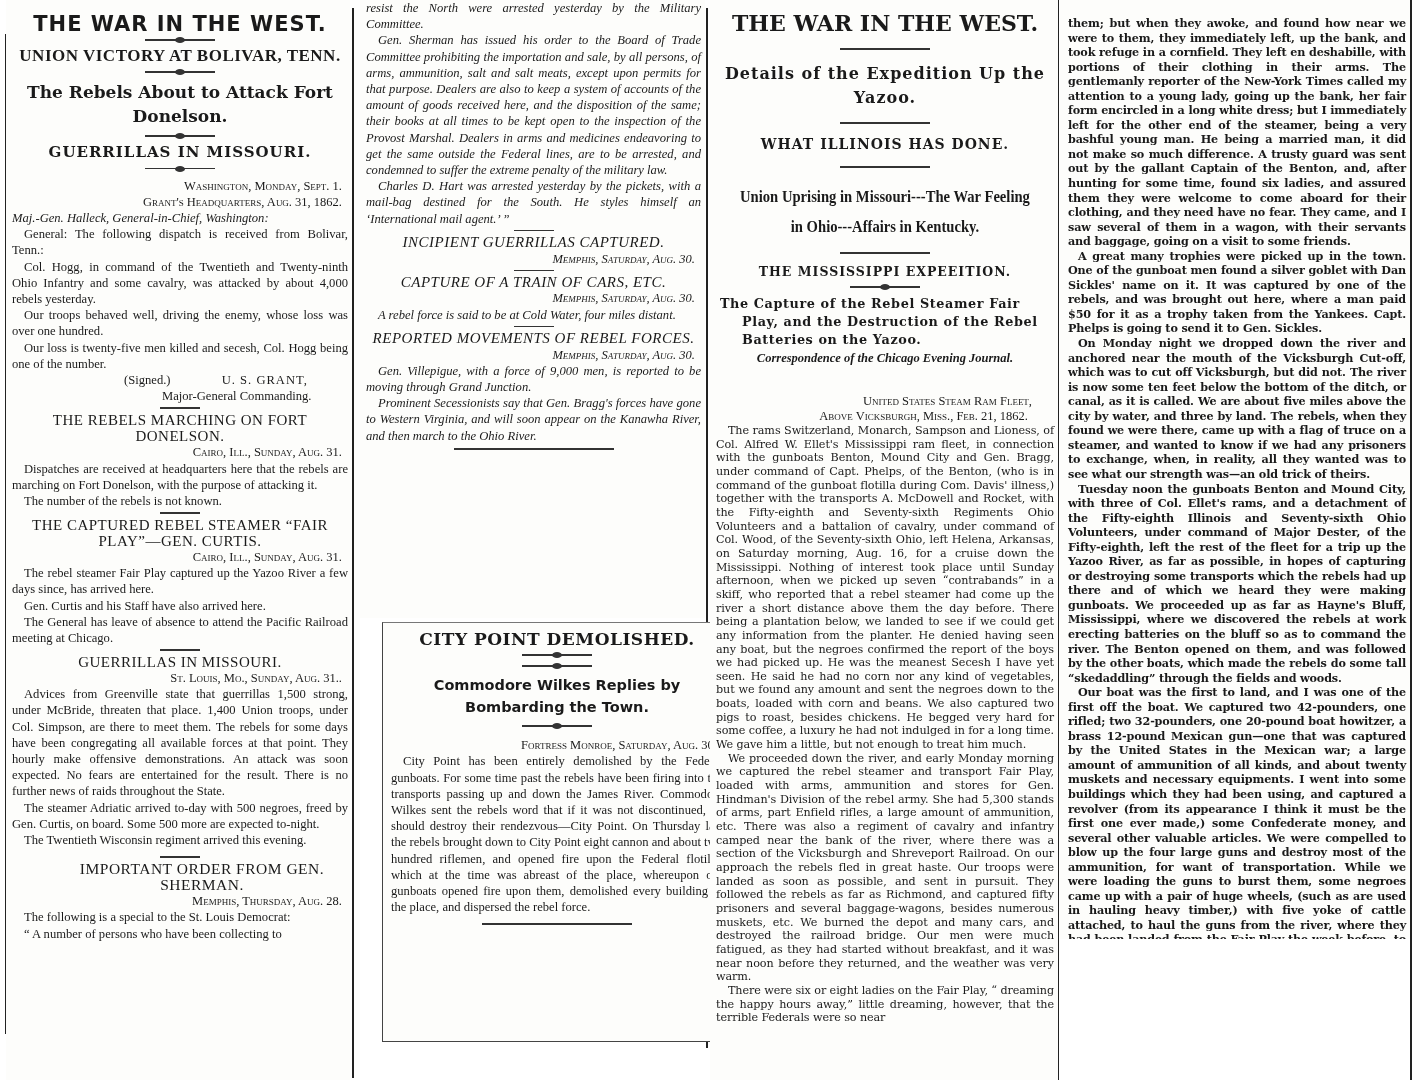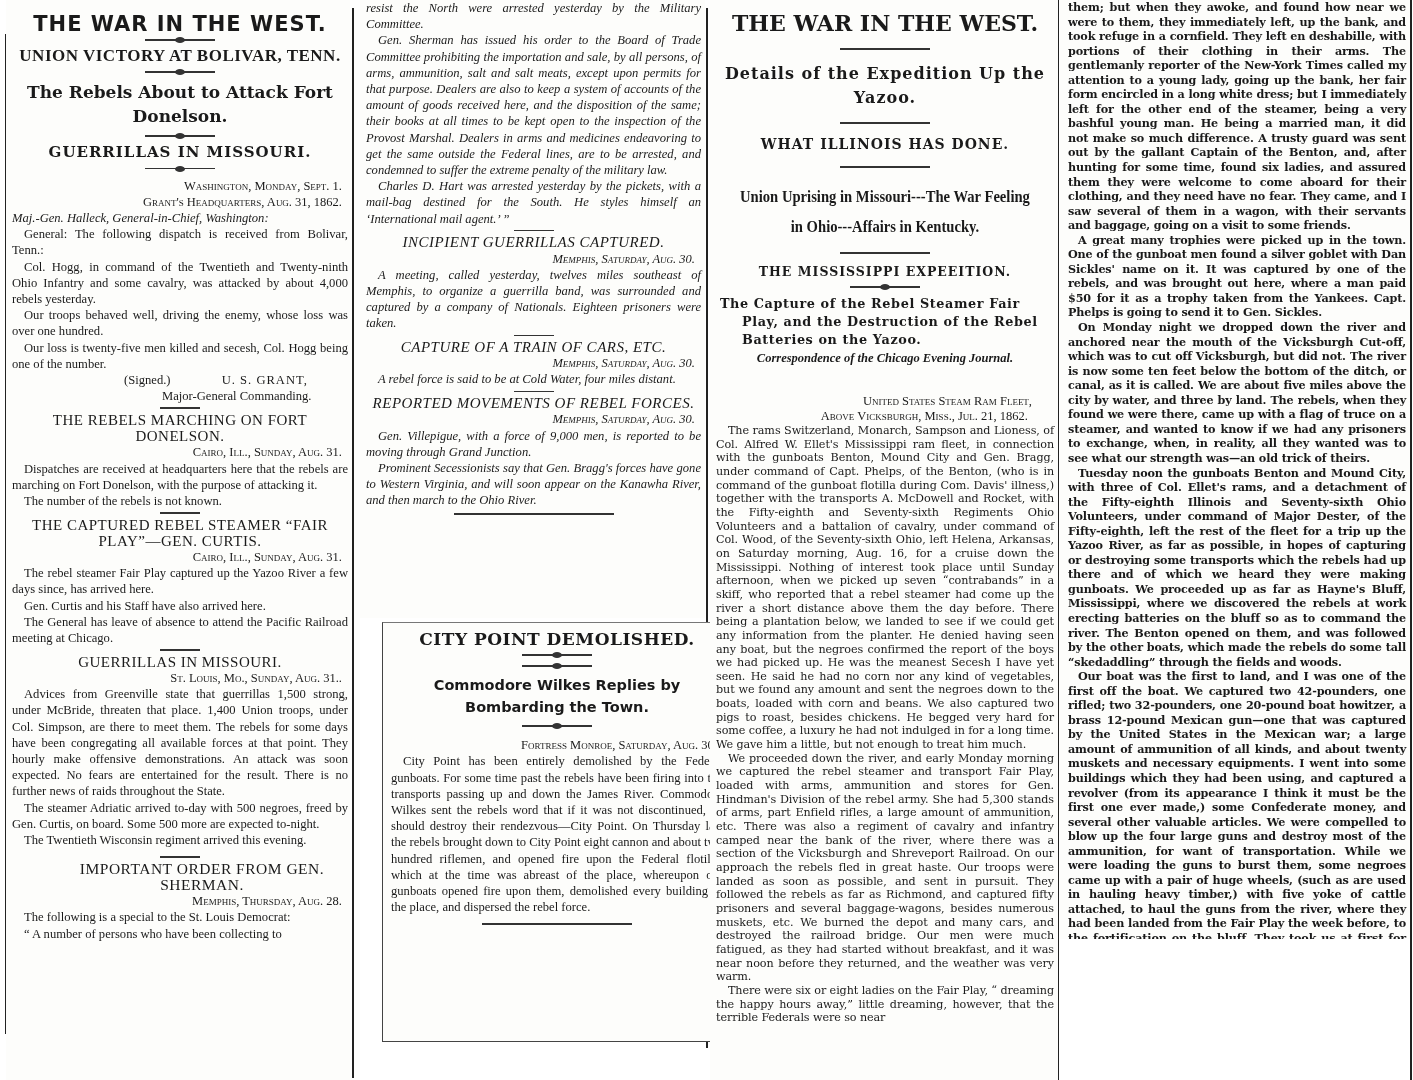"them; but when they awoke," #col4 { padding: 0 4px 0 8px -> 16px 4px 0 8px }
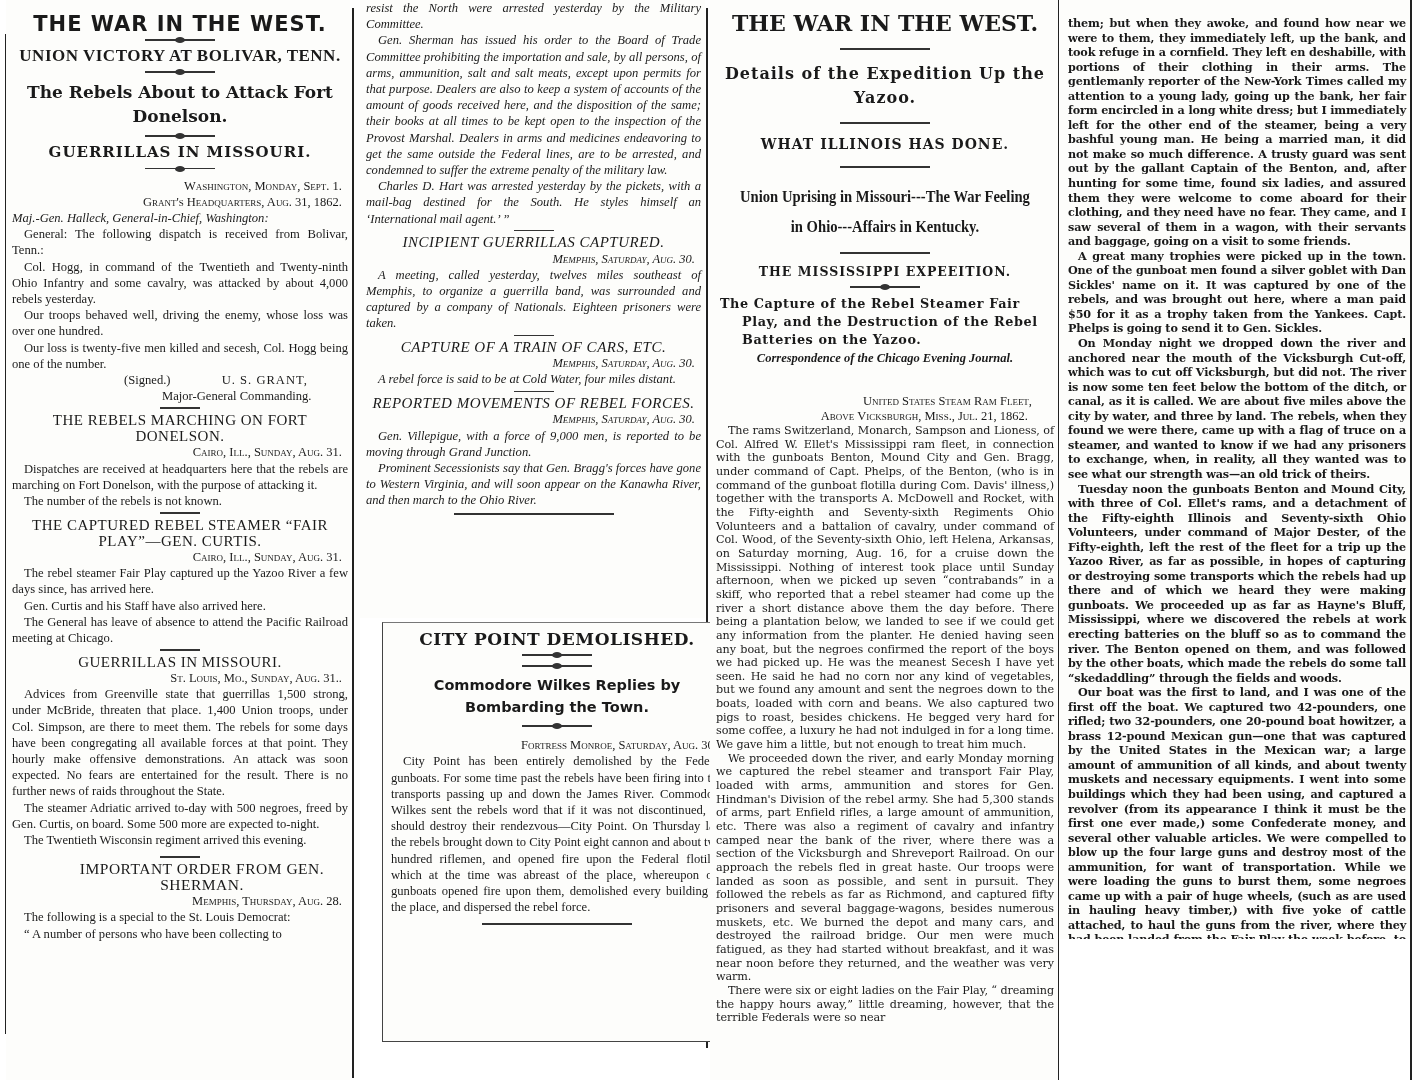"A meeting, called yesterday, twelves" p { html: <p>A meeting, called yesterday, twelves miles southeast of Memphis, to organize a guerrilla band, was surrounded and captured by a company of Nationals. Eighteen prisoners were taken.</p> -> none }
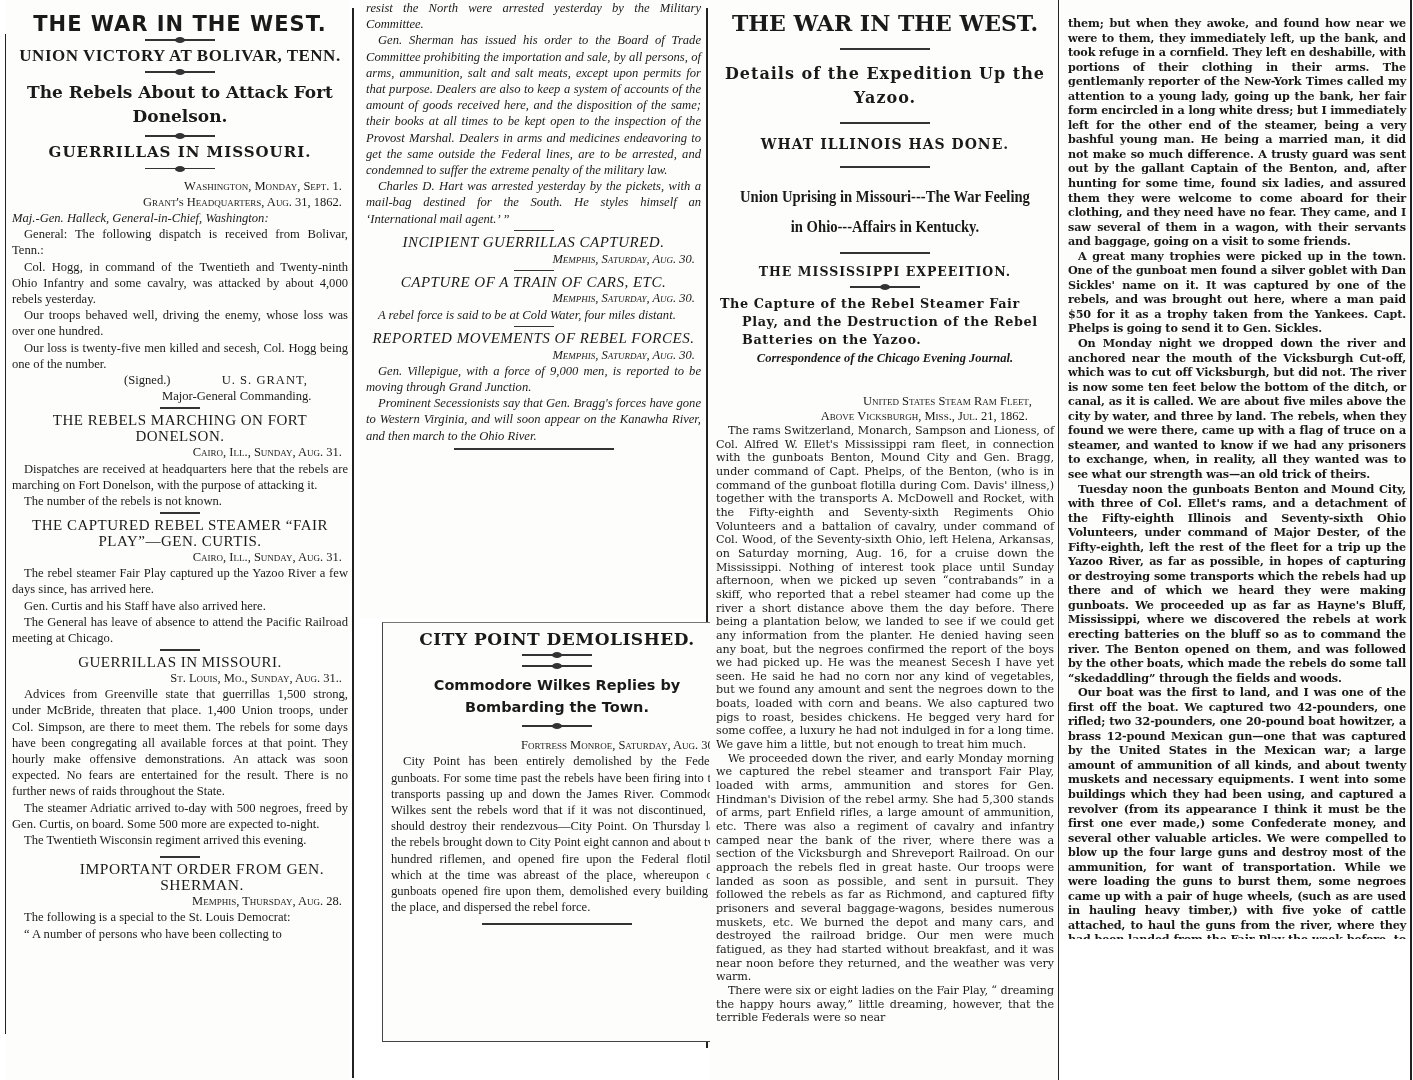"Above Vicksburgh, Miss., Jul. 21," span.sc { text: Jul -> Feb }
